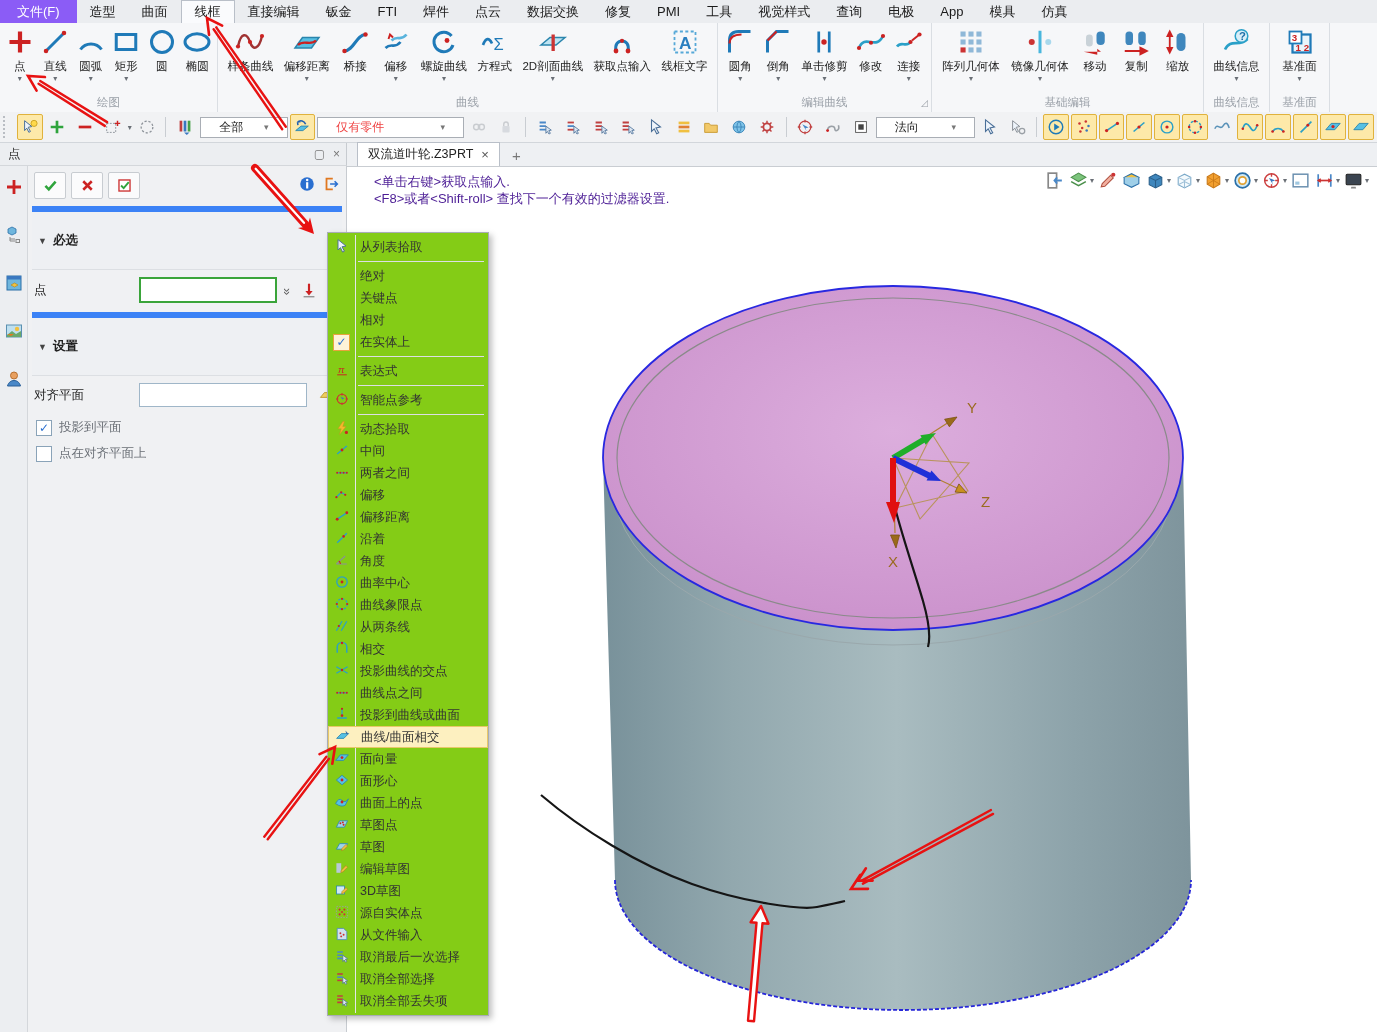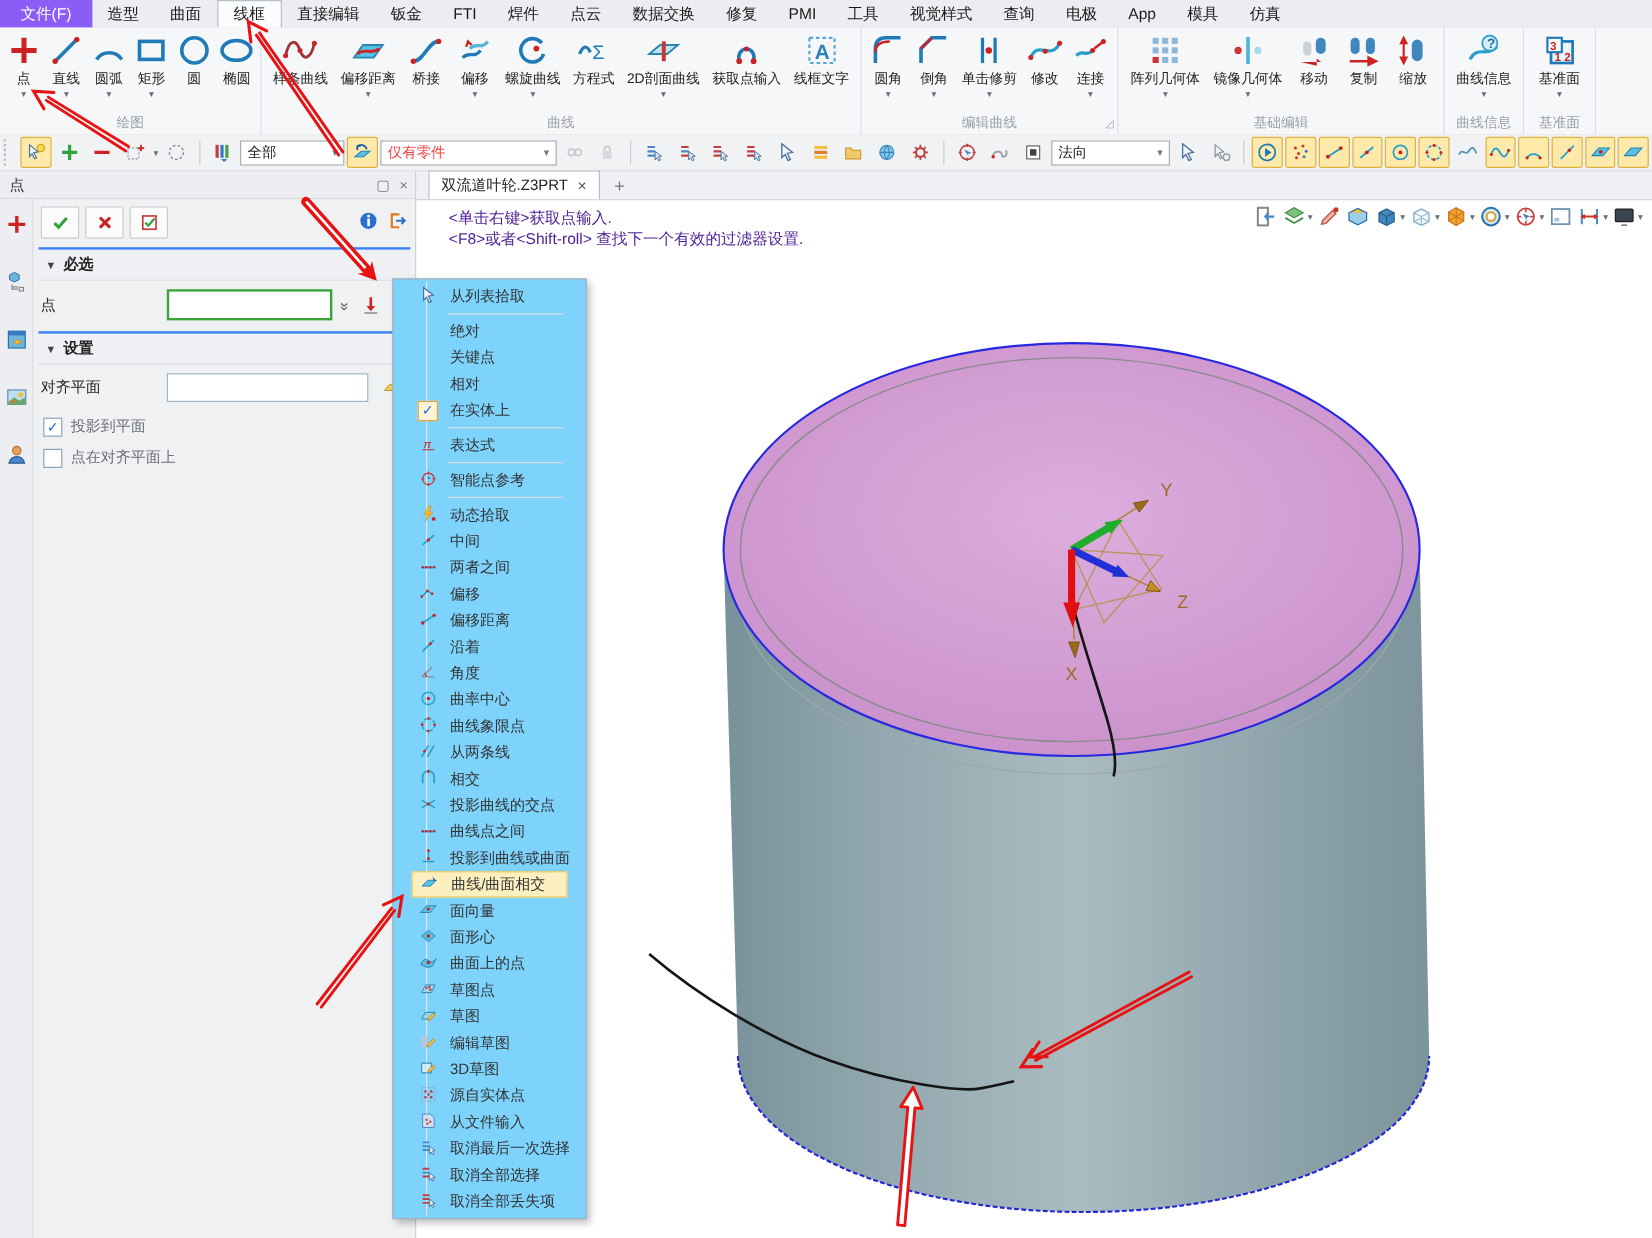"全部" .combo { padding: 0 5px -> 0 18px }
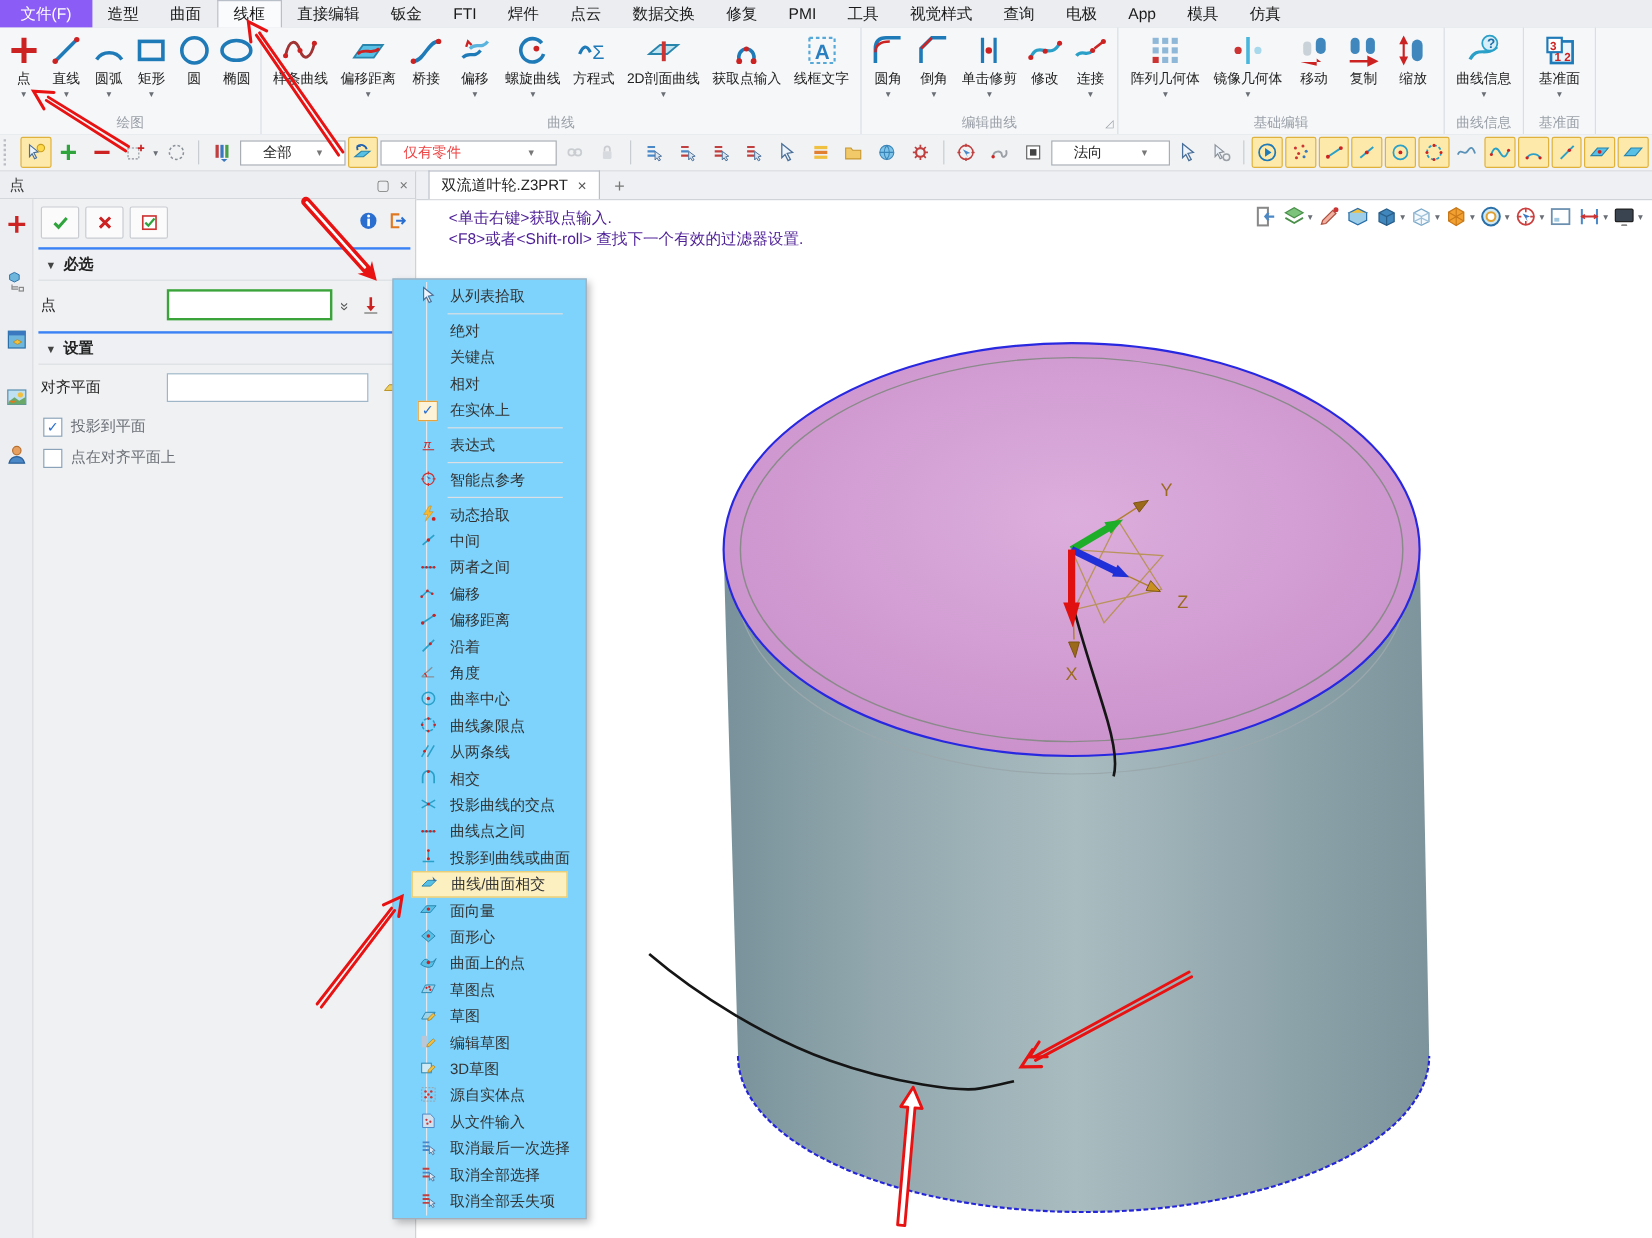"▼ 必选" .psec { border-top: 2px solid #3b82f6 -> 6px solid #3b82f6; padding: 4px 6px -> 20px 6px }
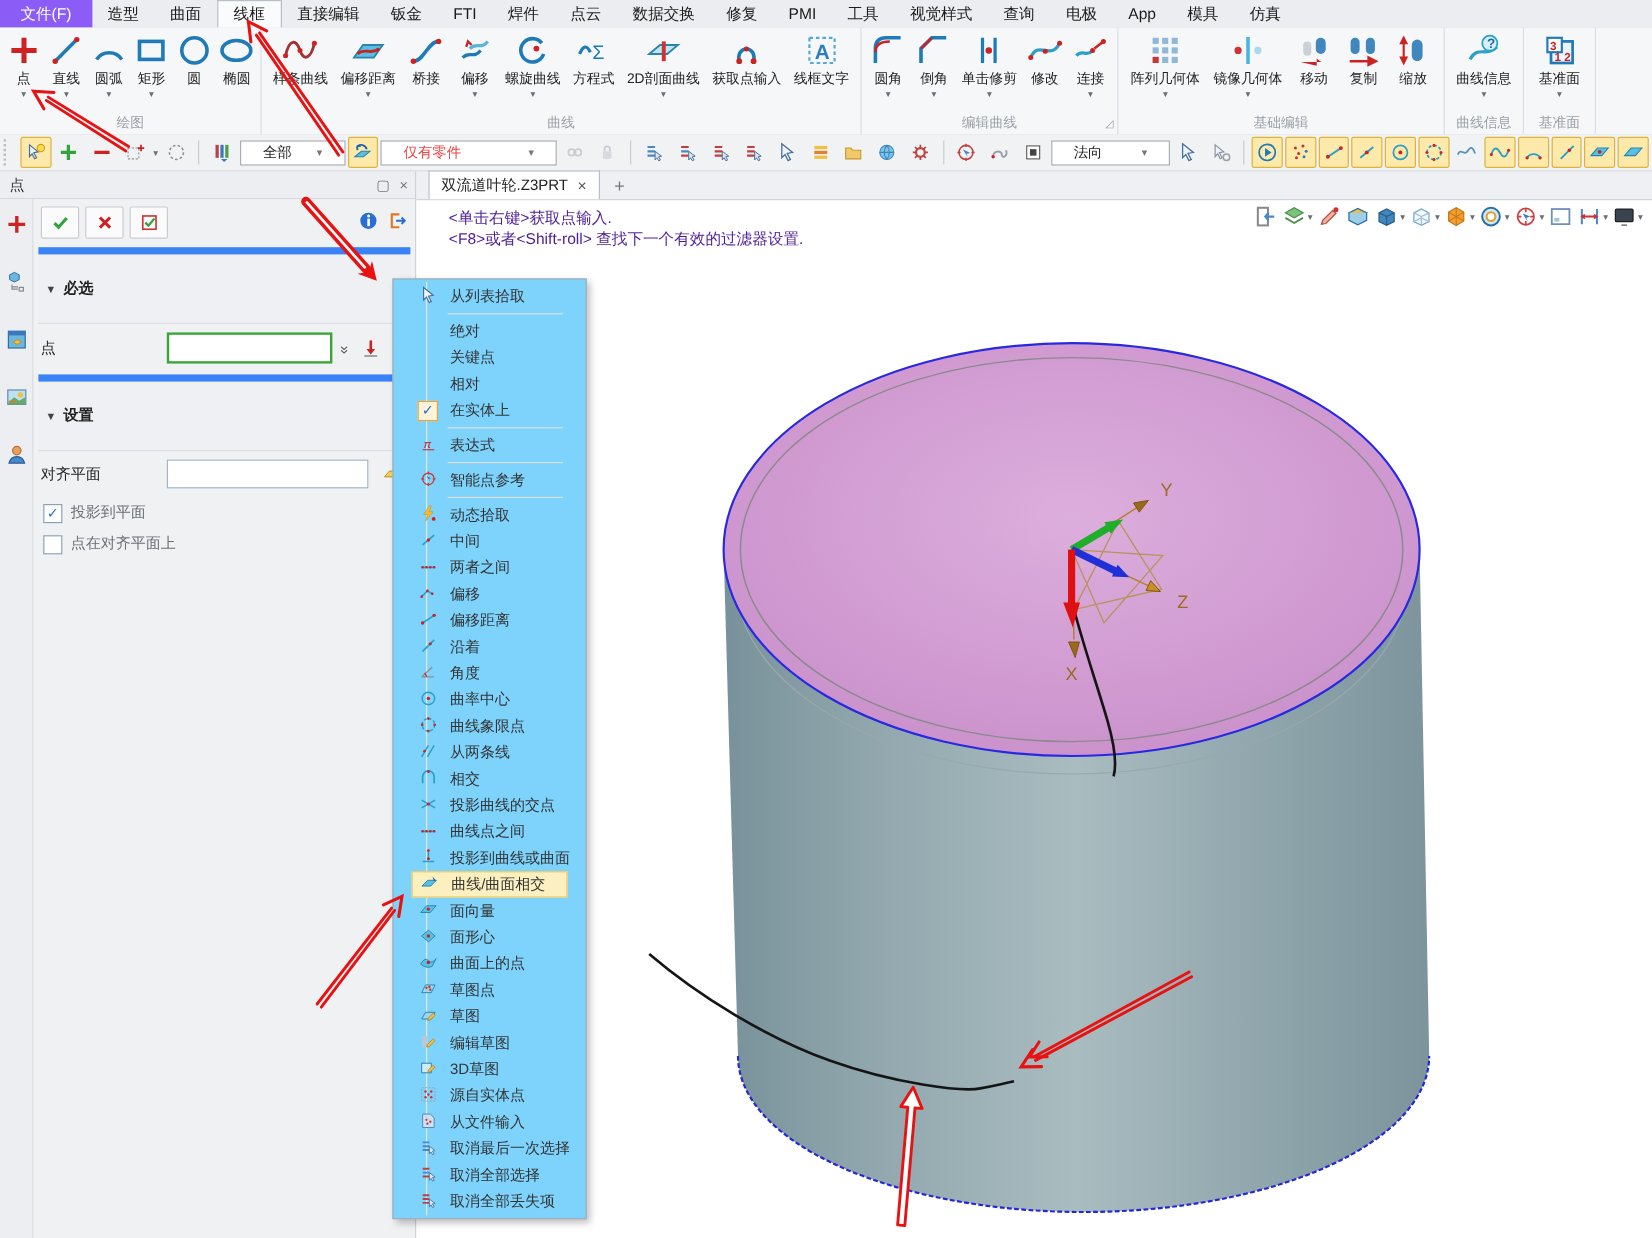"从列表拾取" .cmenu { background: #7dd3fc -> #84cc16; padding: 3px 15px -> 3px 0 }
